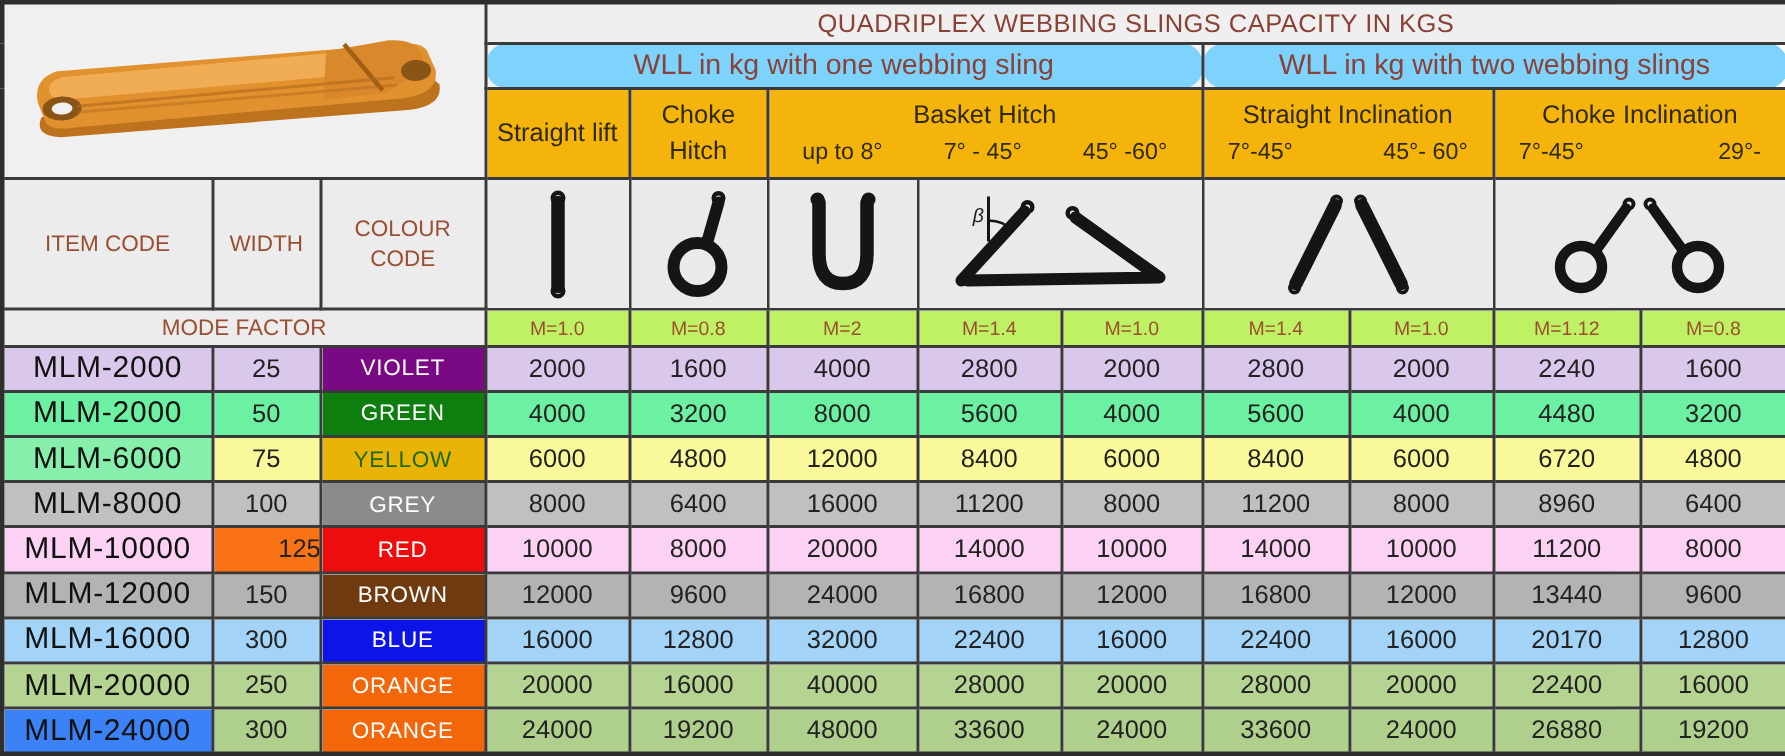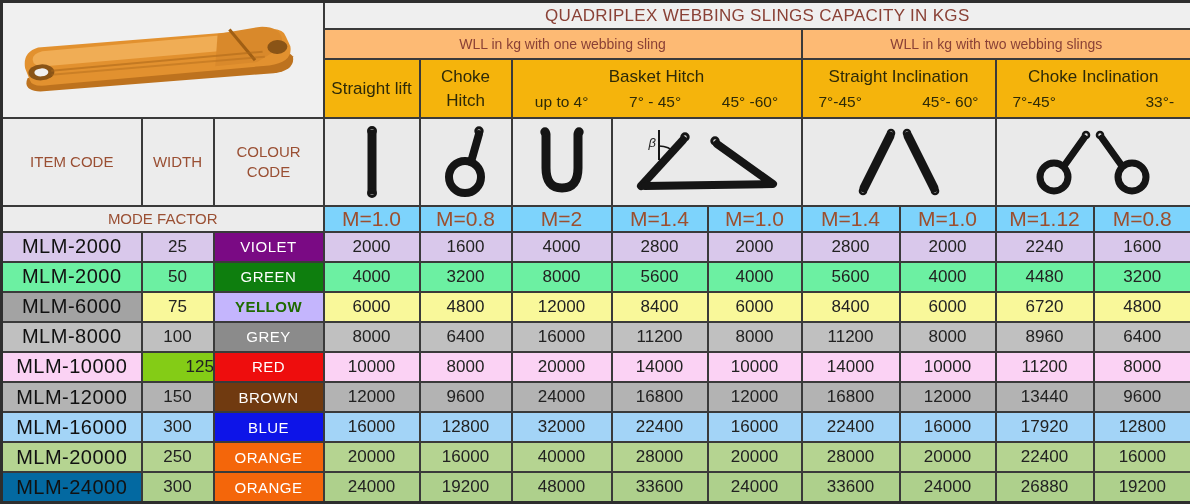"WLL in kg with one" td.wll-cell { background: #fdba74 -> #7dd3fc; border-radius: none -> 14px; font-size: 14px -> 19px }
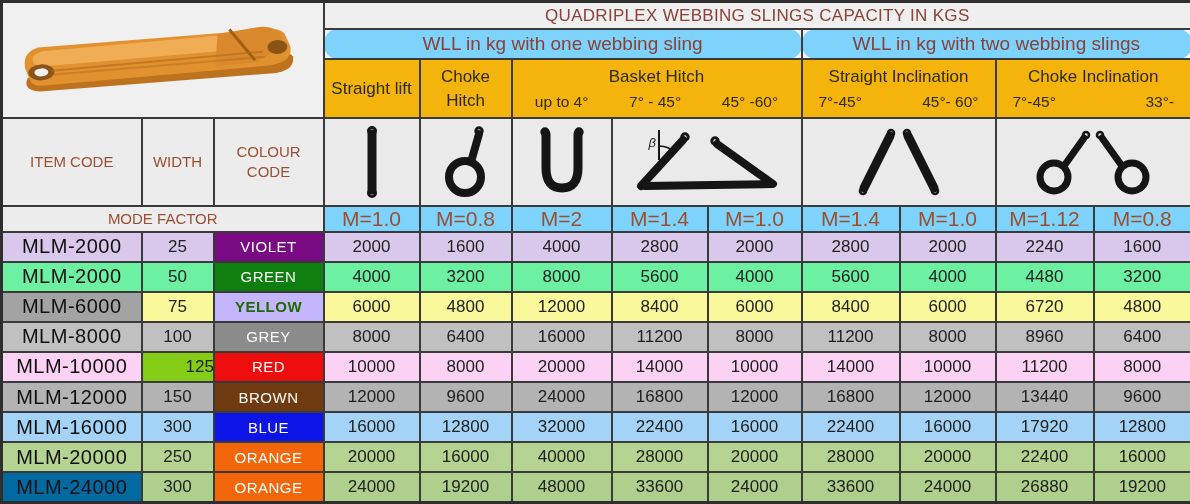"up to 4°" span { text: 4 -> 8 }
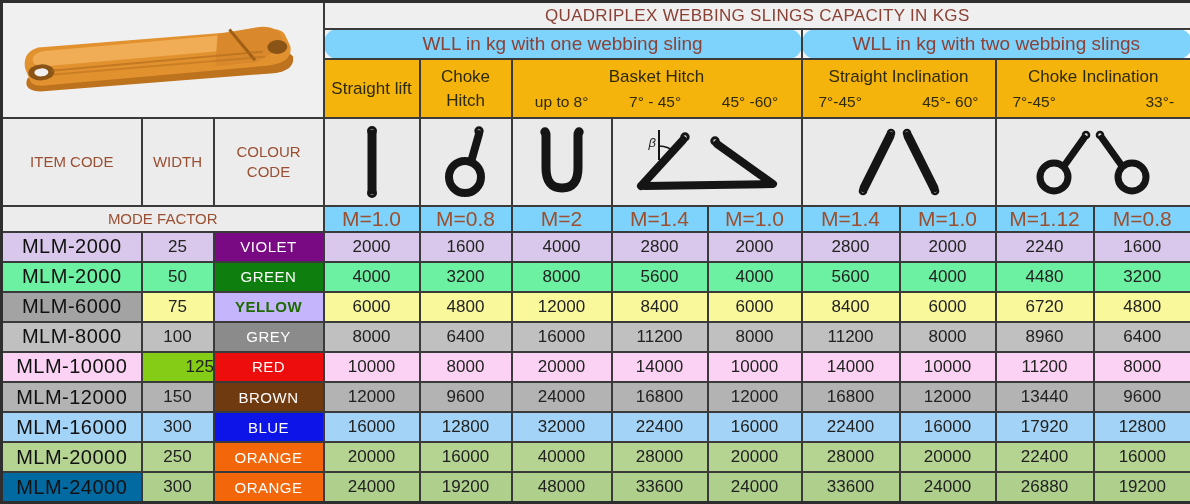"33°-" span { text: 33 -> 29 }
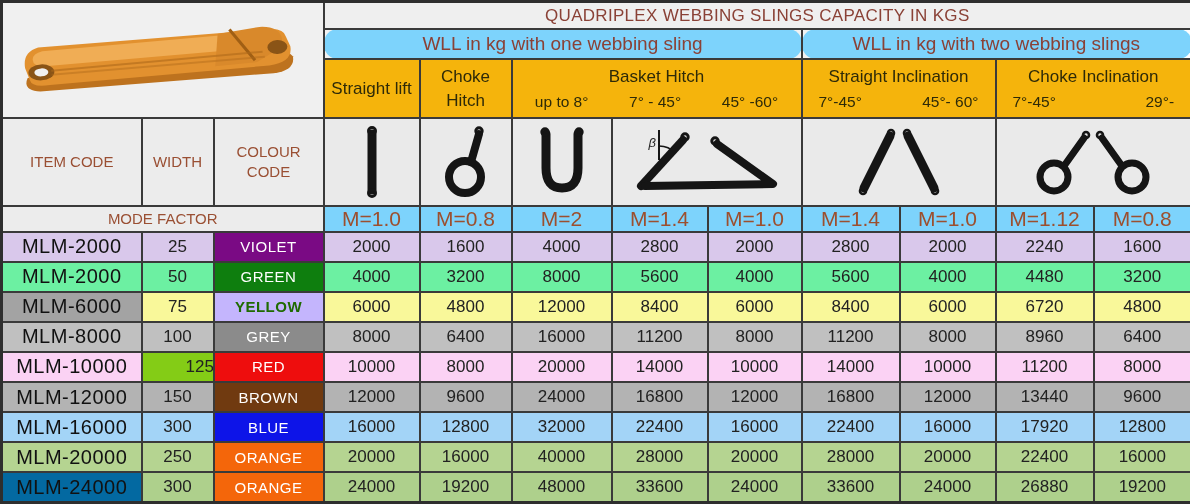"M=1.0" td.mode { background: #7dd3fc -> #bef264; font-size: 21px -> 13px }
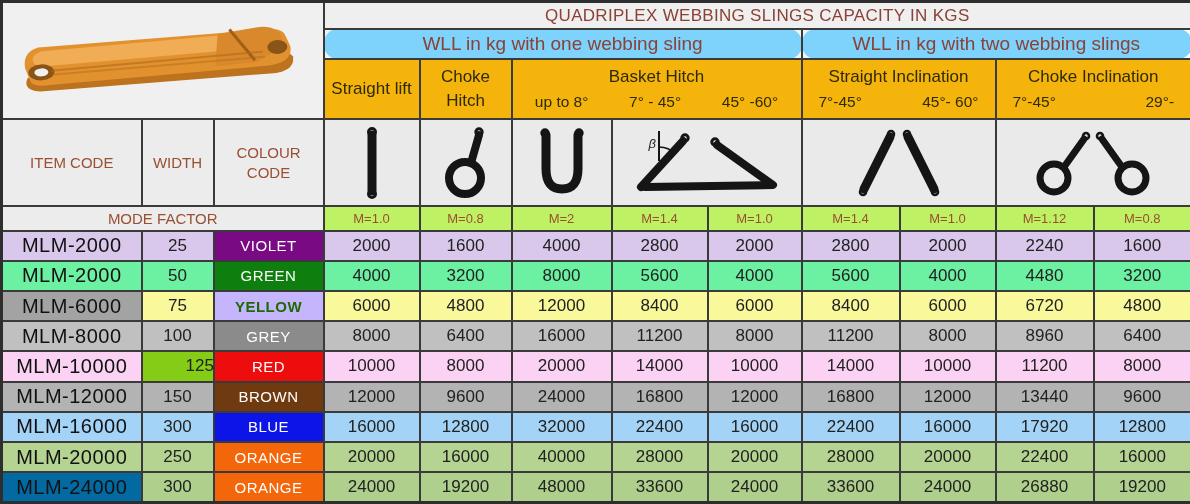"MLM-6000" td.code { background: #a3a3a3 -> #86efac }
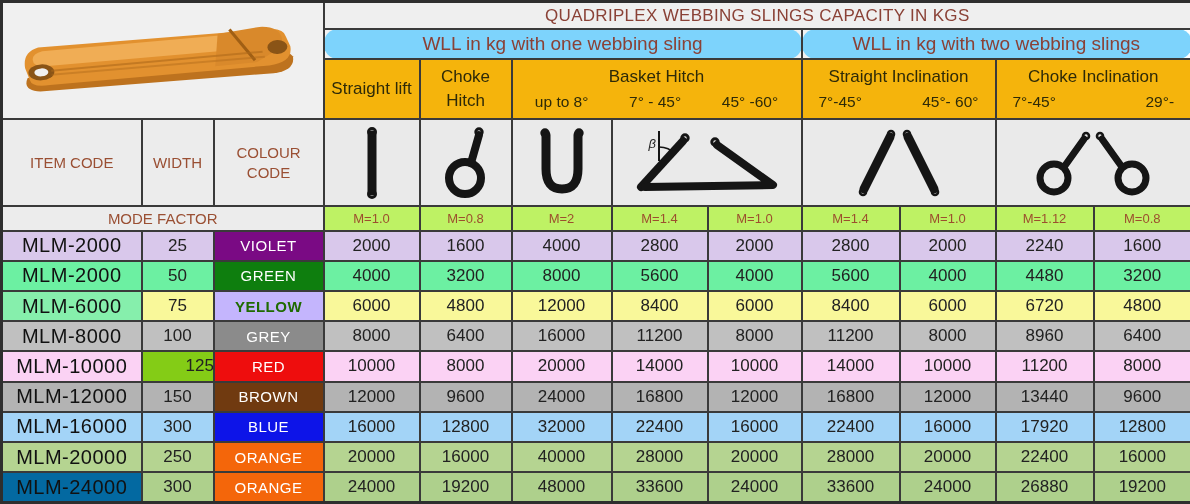"YELLOW" td.badge { background: #c4b5fd -> #eab308; font-weight: bold -> none }
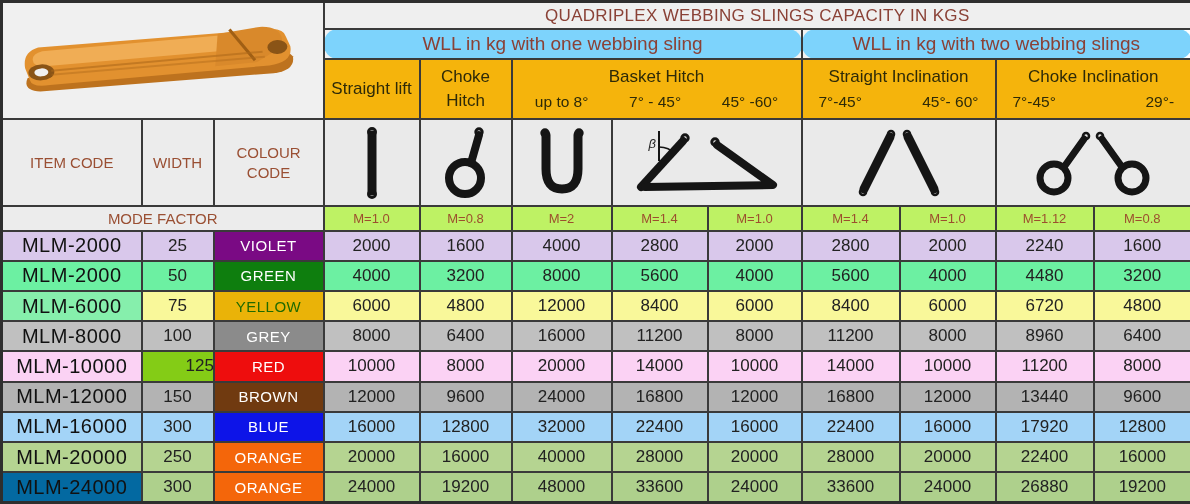"125" td.num { background: #84cc16 -> #f97316 }
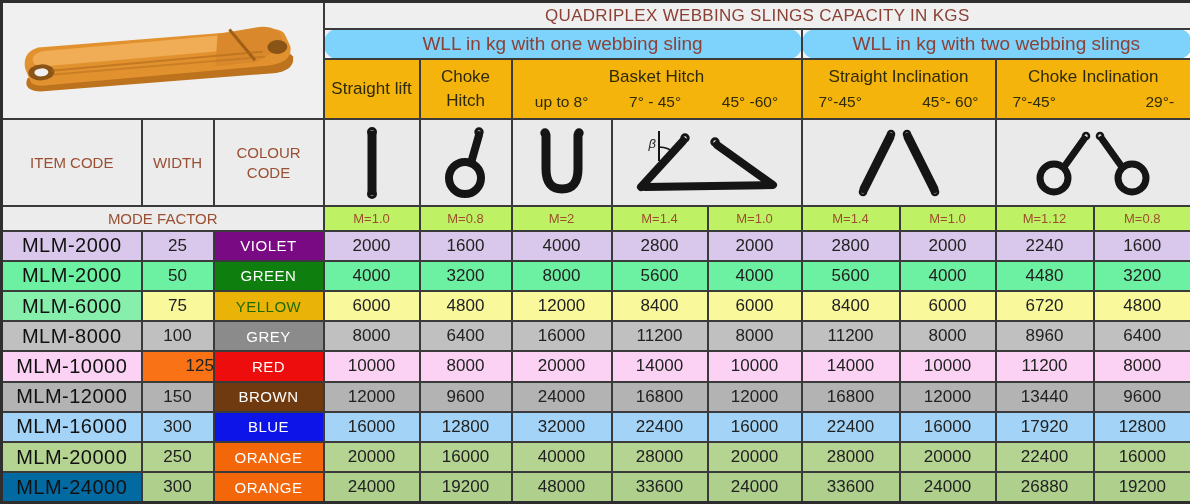"17920" td.num { text: 17920 -> 20170 }
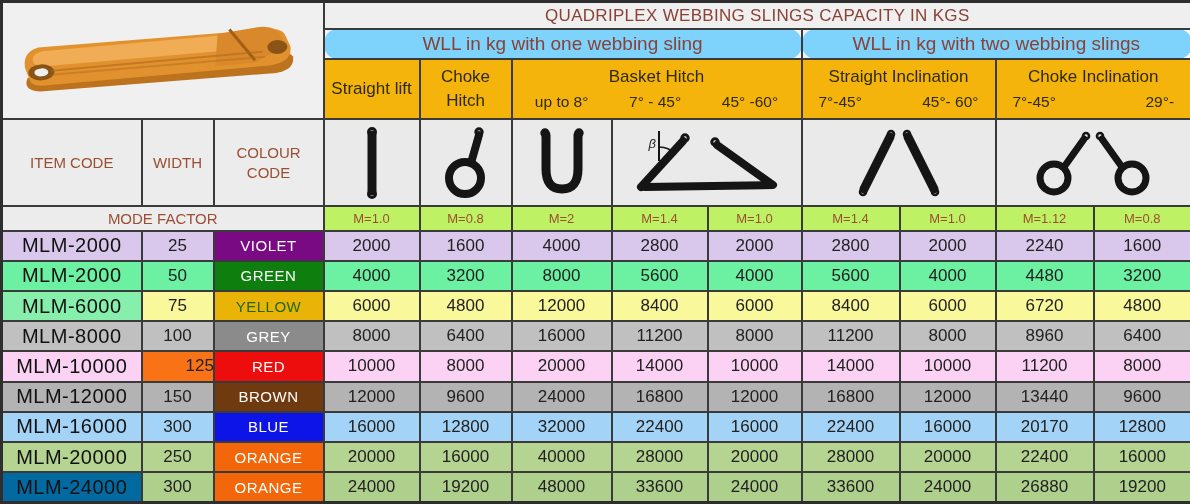"MLM-24000" td.code { background: #0369a1 -> #3b82f6 }
